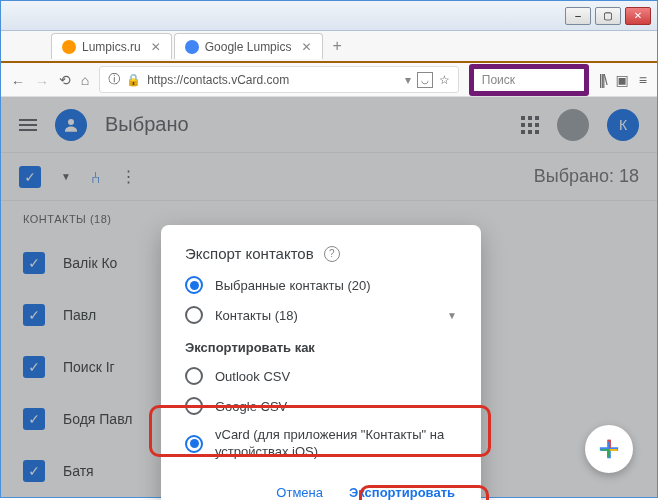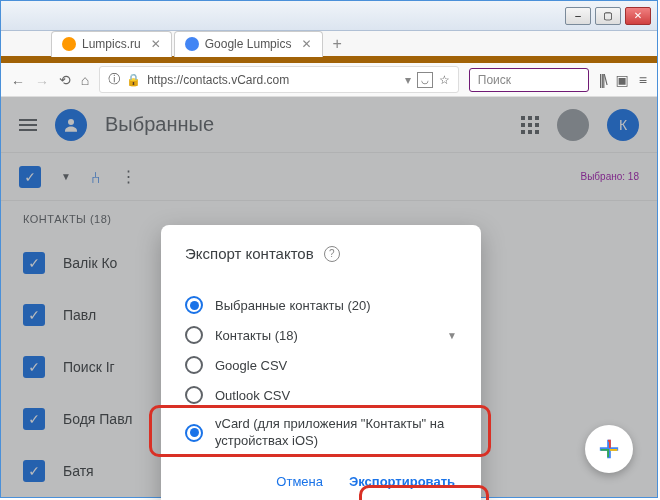"Lumpics.ru" .tabs { border-bottom: 7px solid #a16207 -> 2px solid #a16207 }
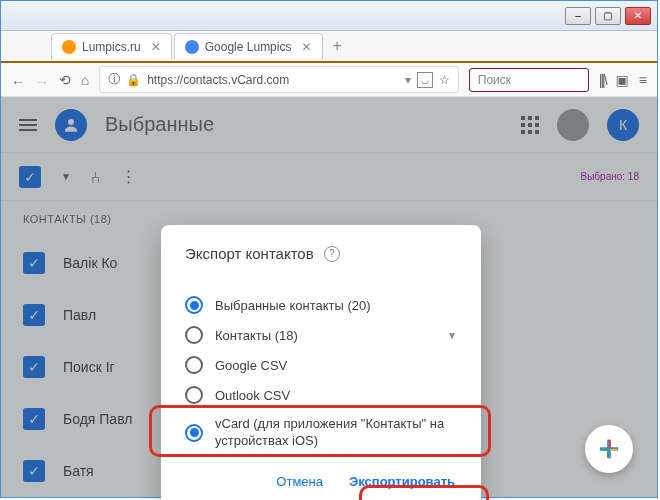"Поиск" .search { border: 1px solid #701a75 -> 5px solid #701a75 }
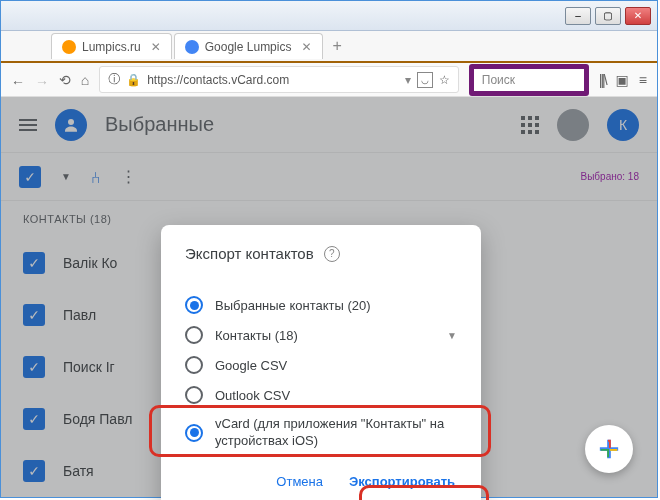"Выбранные" div.gtitle { text: Выбранные -> Выбрано }
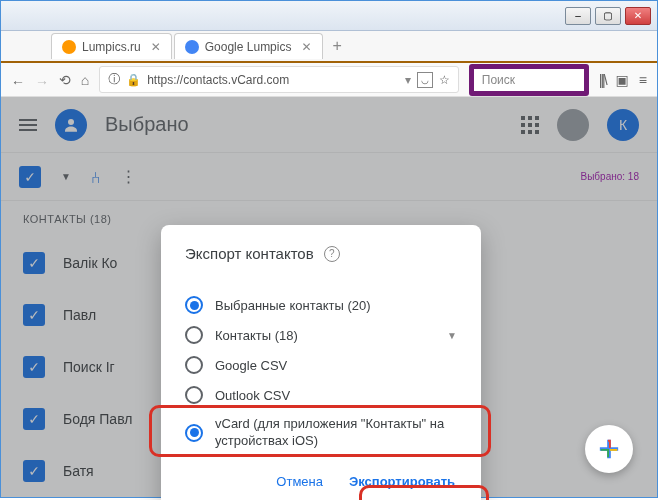"Выбрано: 18" .selcount { color: #a21caf -> #737373; font-size: 10px -> 18px }
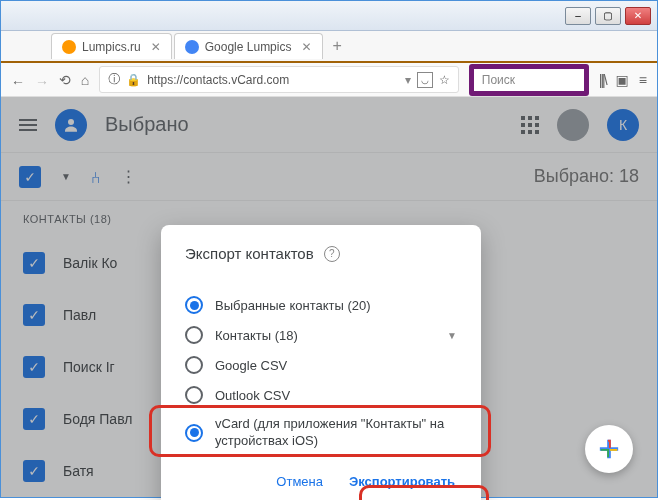"Экспорт контактов" .mtitle { margin-bottom: 28px -> 8px }
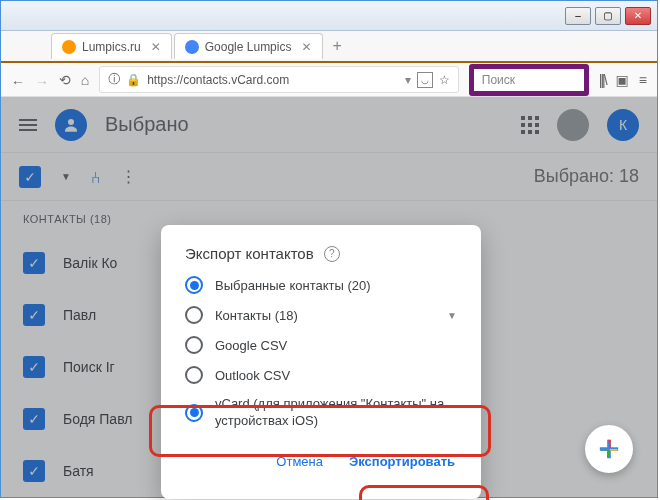"Экспортировать как" div.sect { html: none -> <div>Экспортировать как</div> }
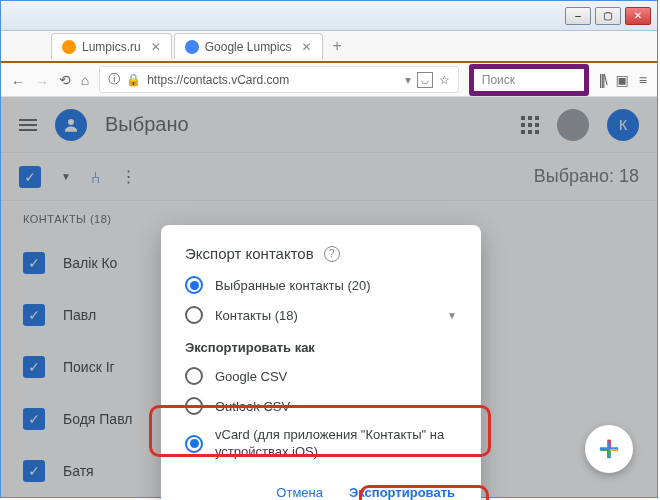"Google CSV" div.radio-row { order: before "Outlook CSV" -> after "Outlook CSV" }
